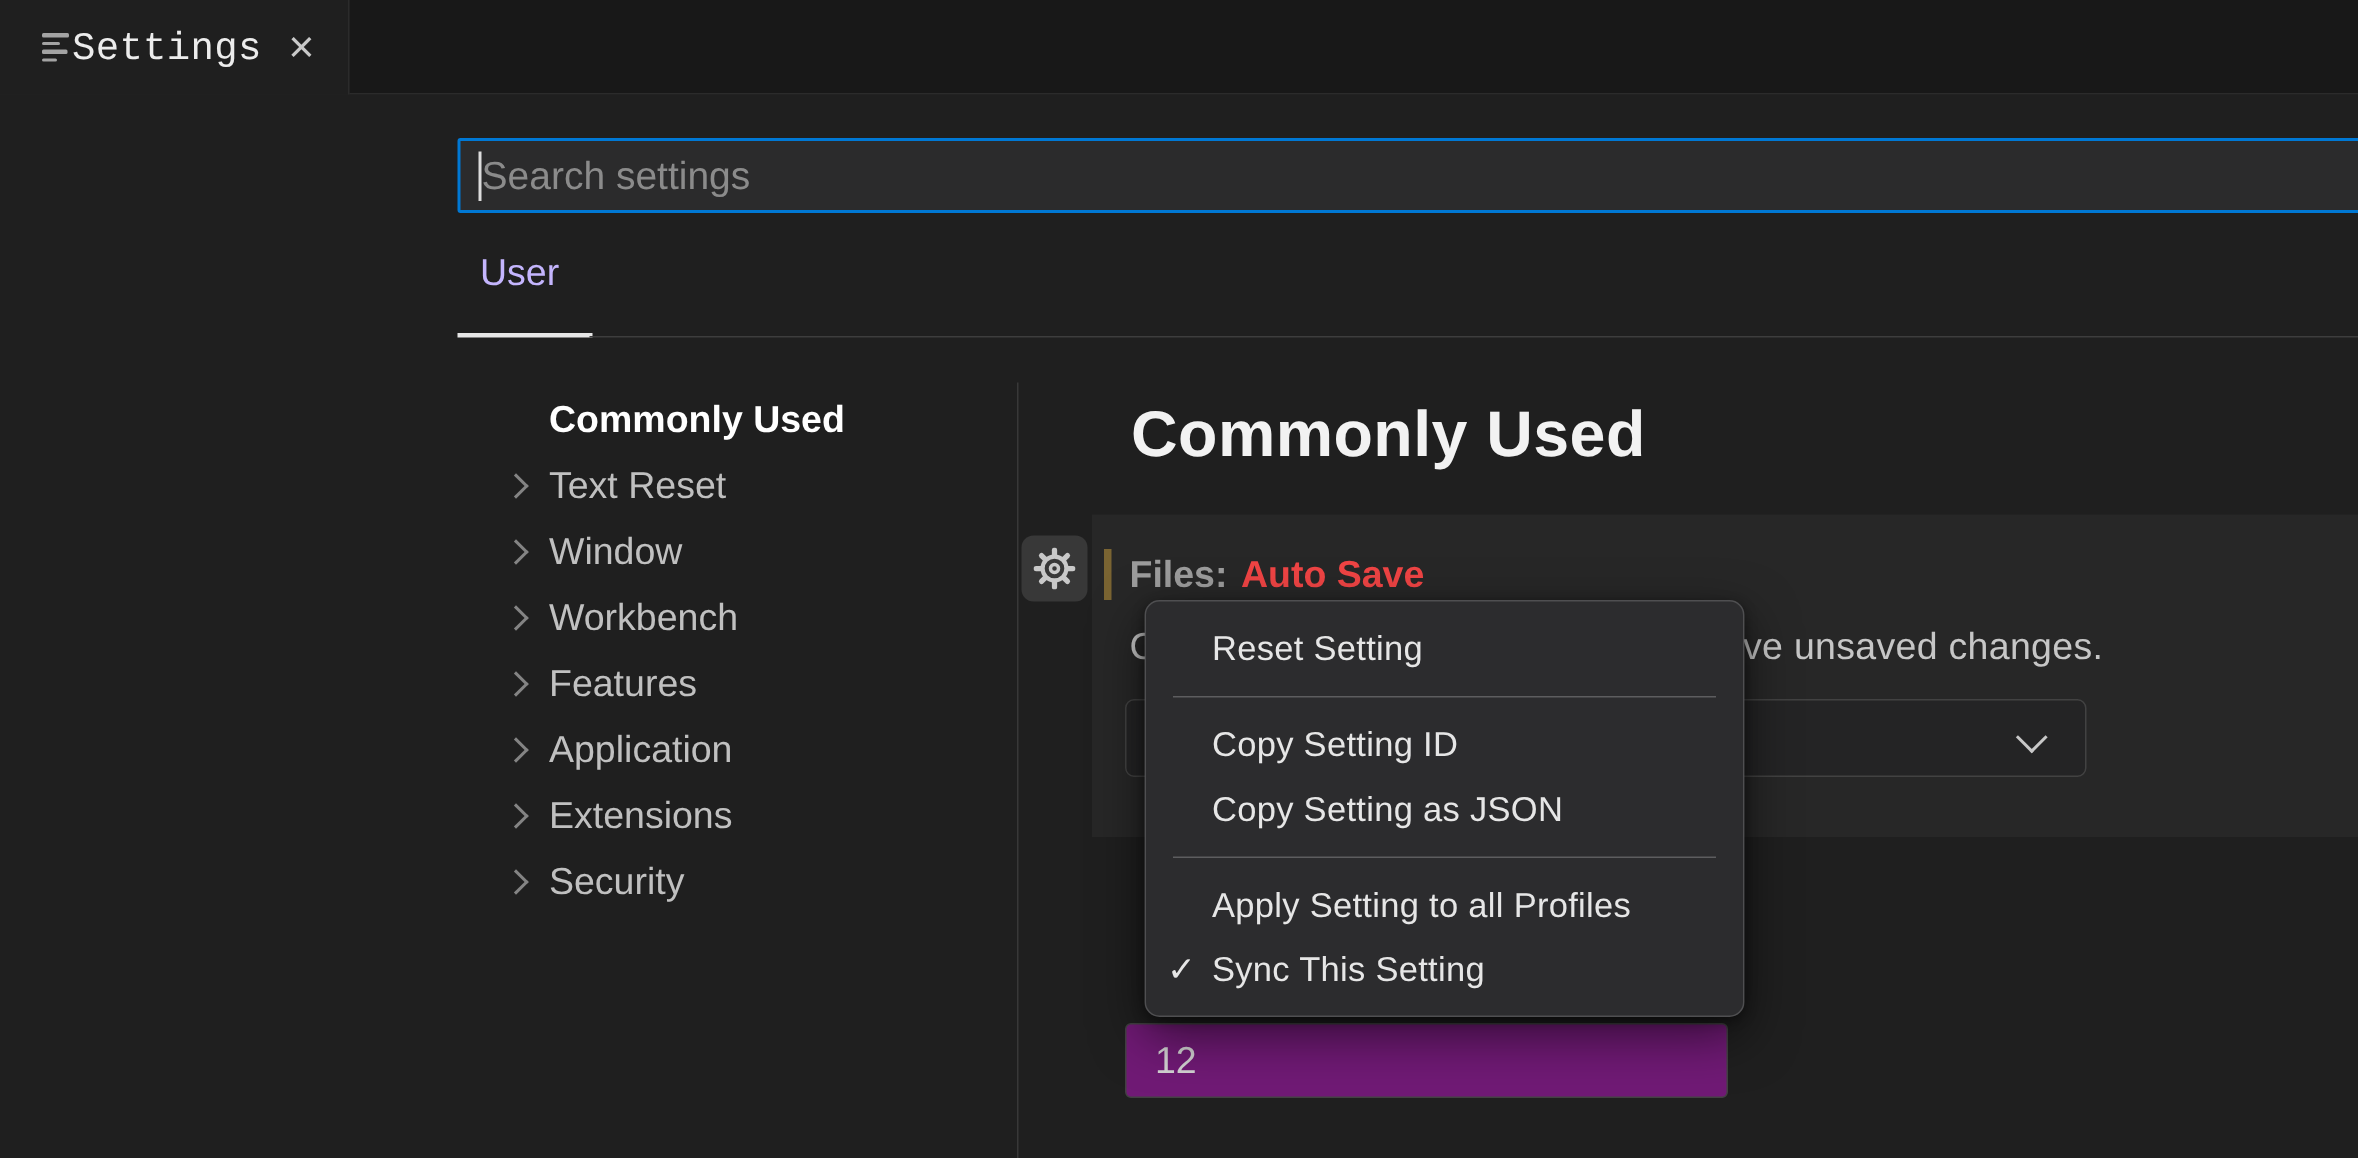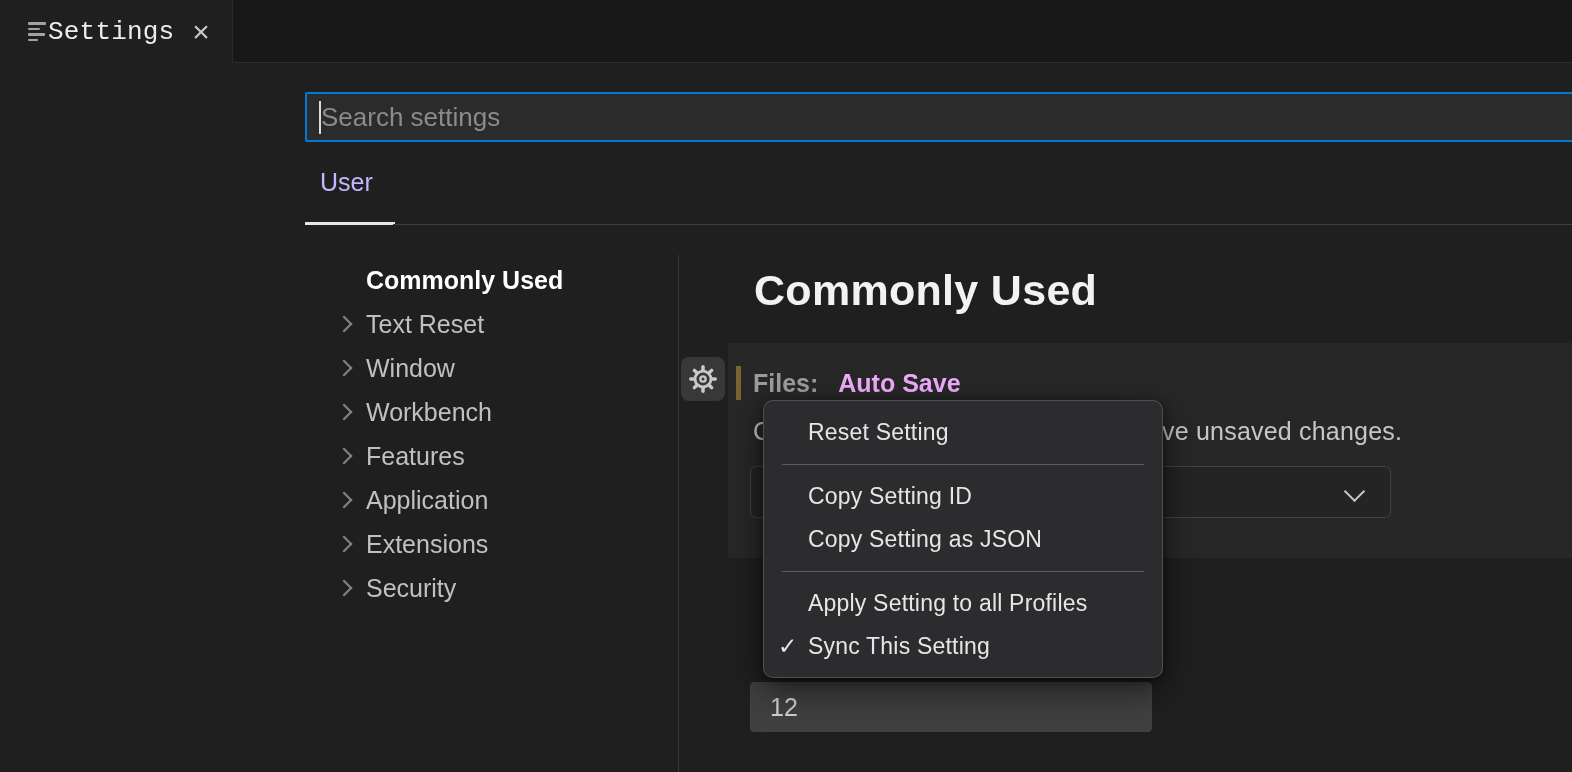"Auto Save" .setting-title .name { color: #f0abfc -> #ef4444; margin-left: 20px -> 9px }
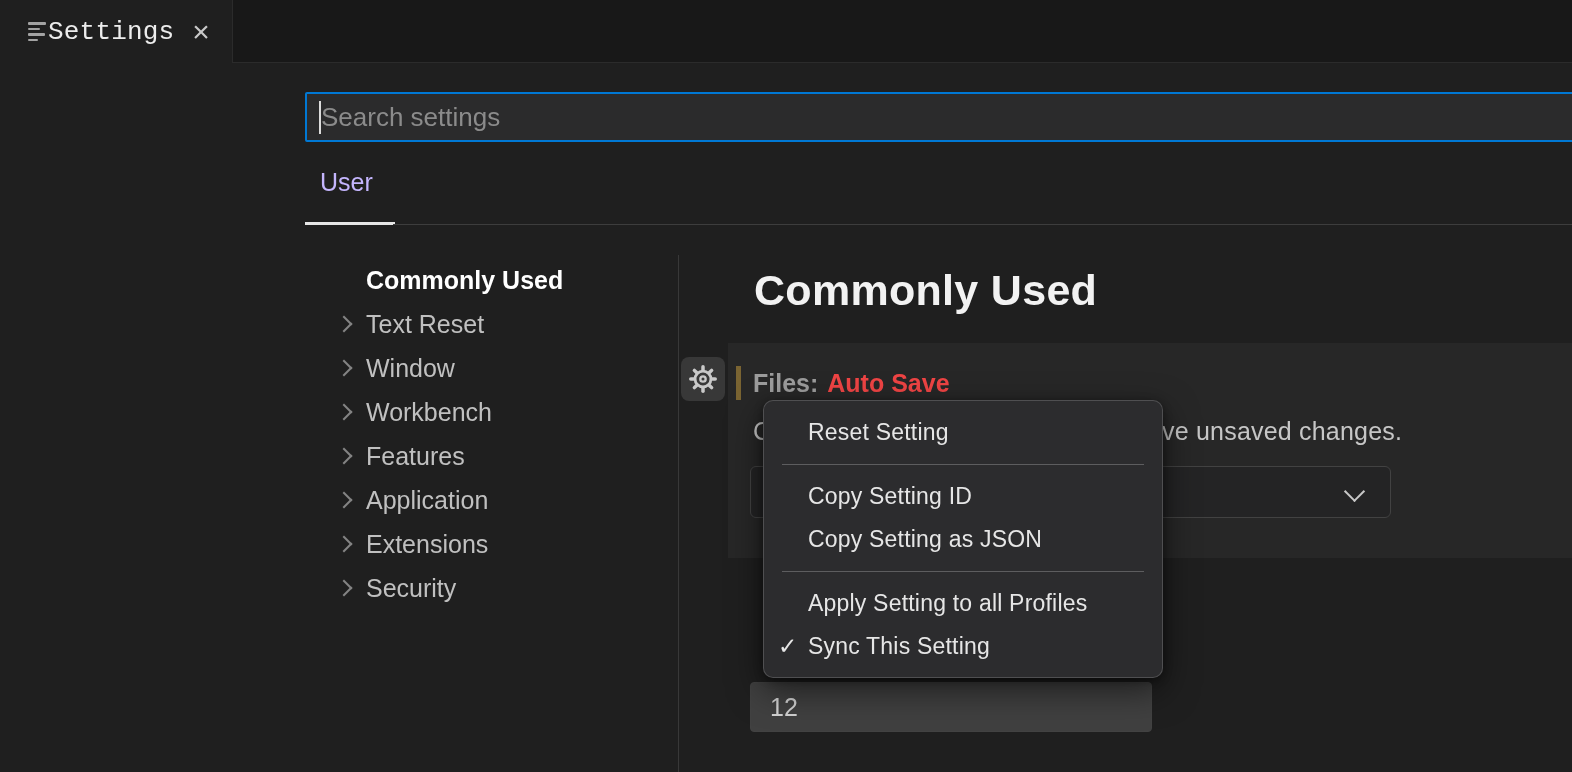"12" .num-input { background: #404040 -> #701a75 }
